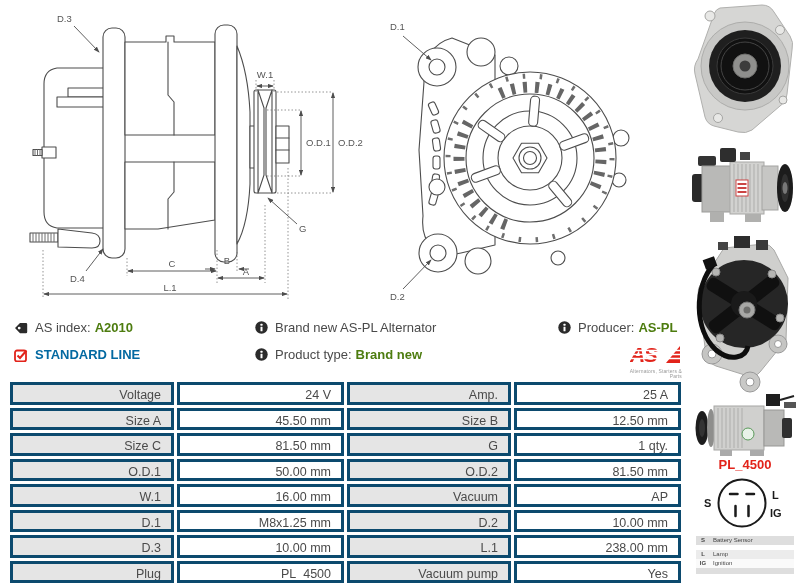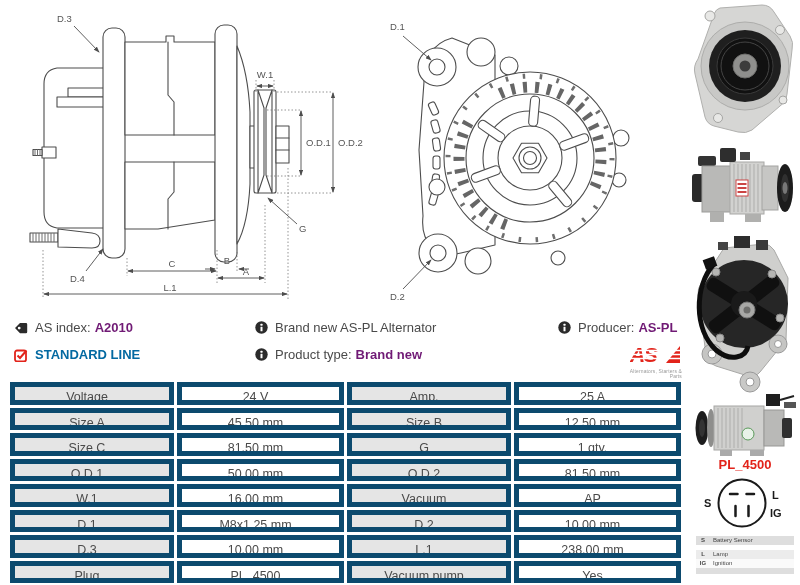"A2010" .info-line .v { color: #701a75 -> #4d7c0f }
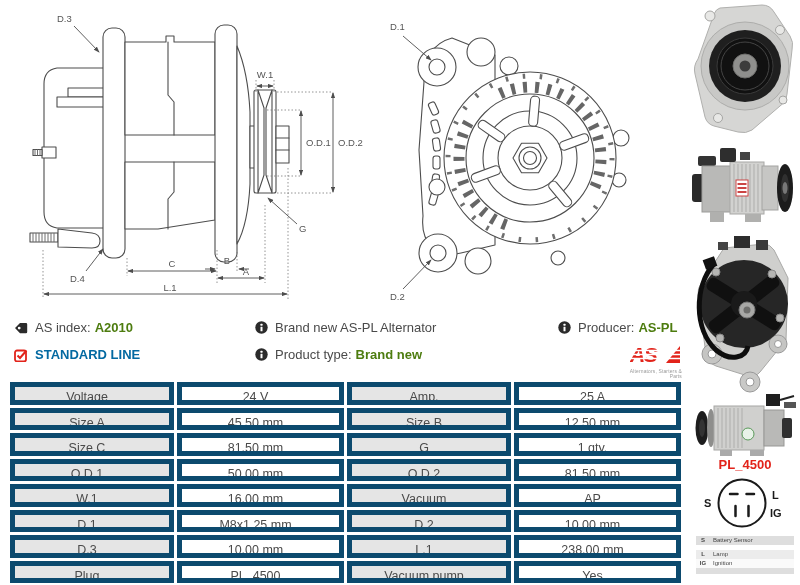"Voltage" .spec-grid div { border: 5px solid #0c4a6e -> 3px solid #0c4a6e; text-align: center -> right }
